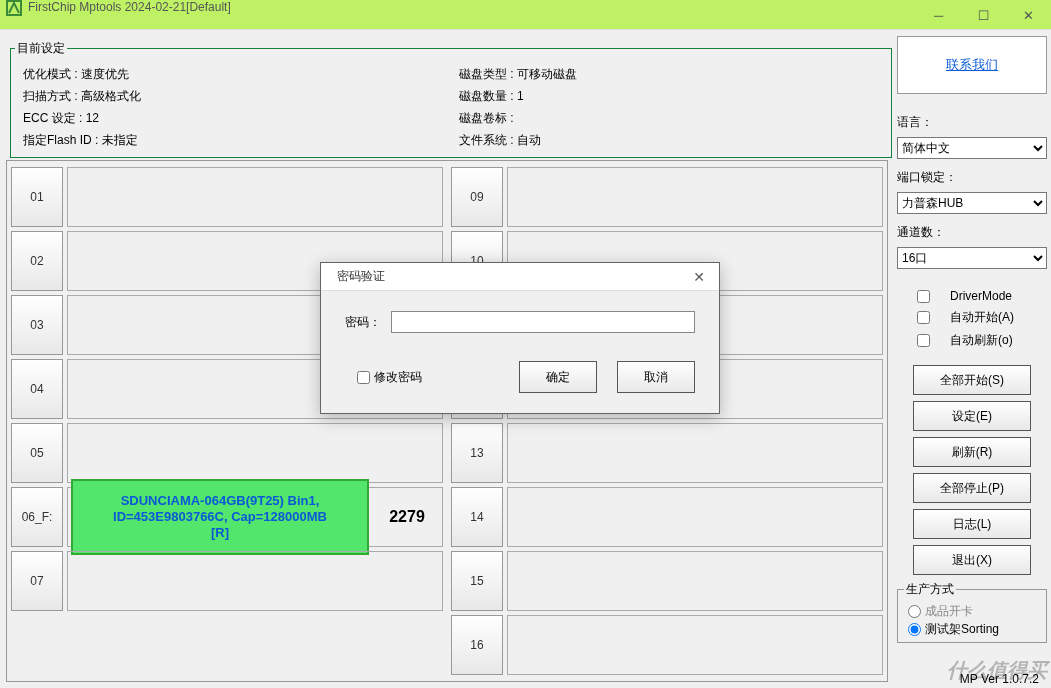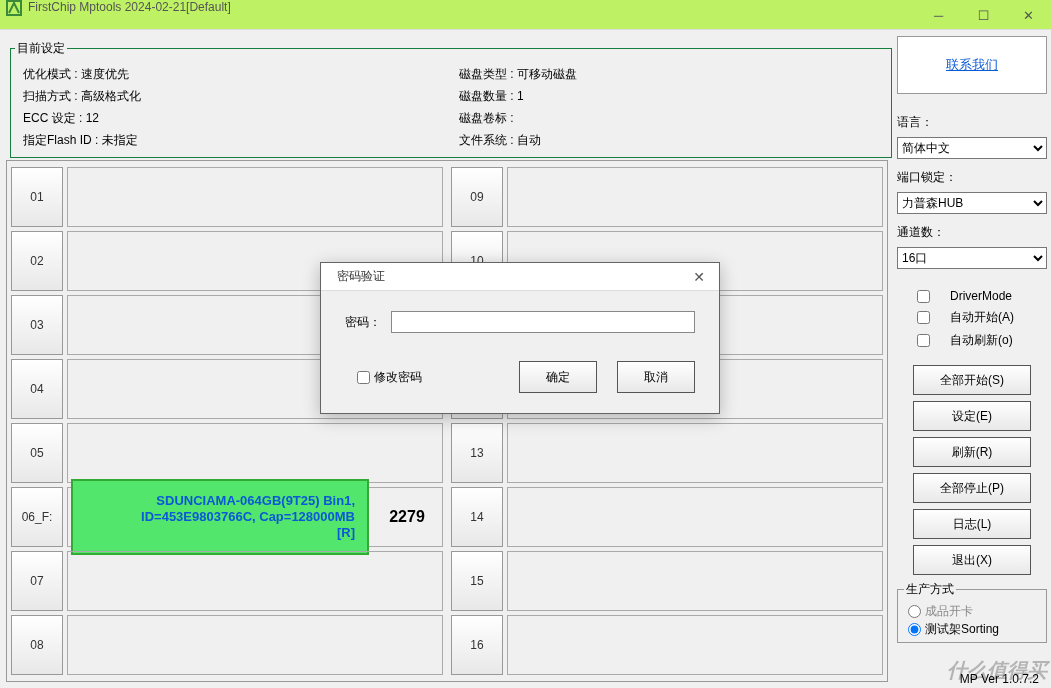"SDUNCIAMA-064GB(9T25) Bin1," .port-card { text-align: right -> center }
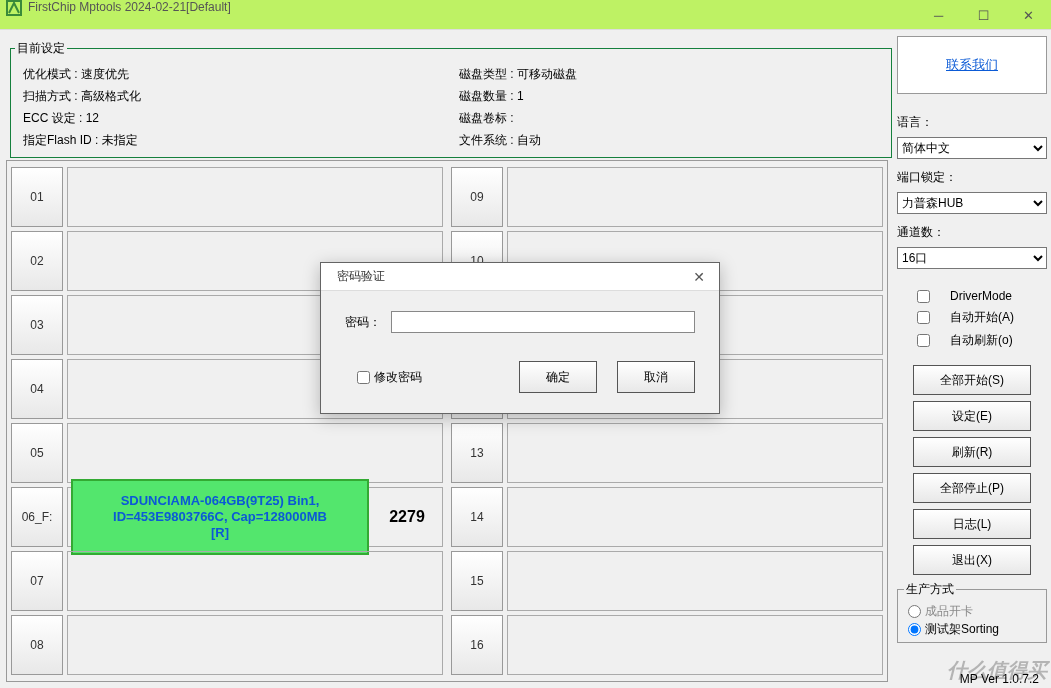"08" div.port-row { html: <div> <div>08</div> <div></div> </div> -> none }
